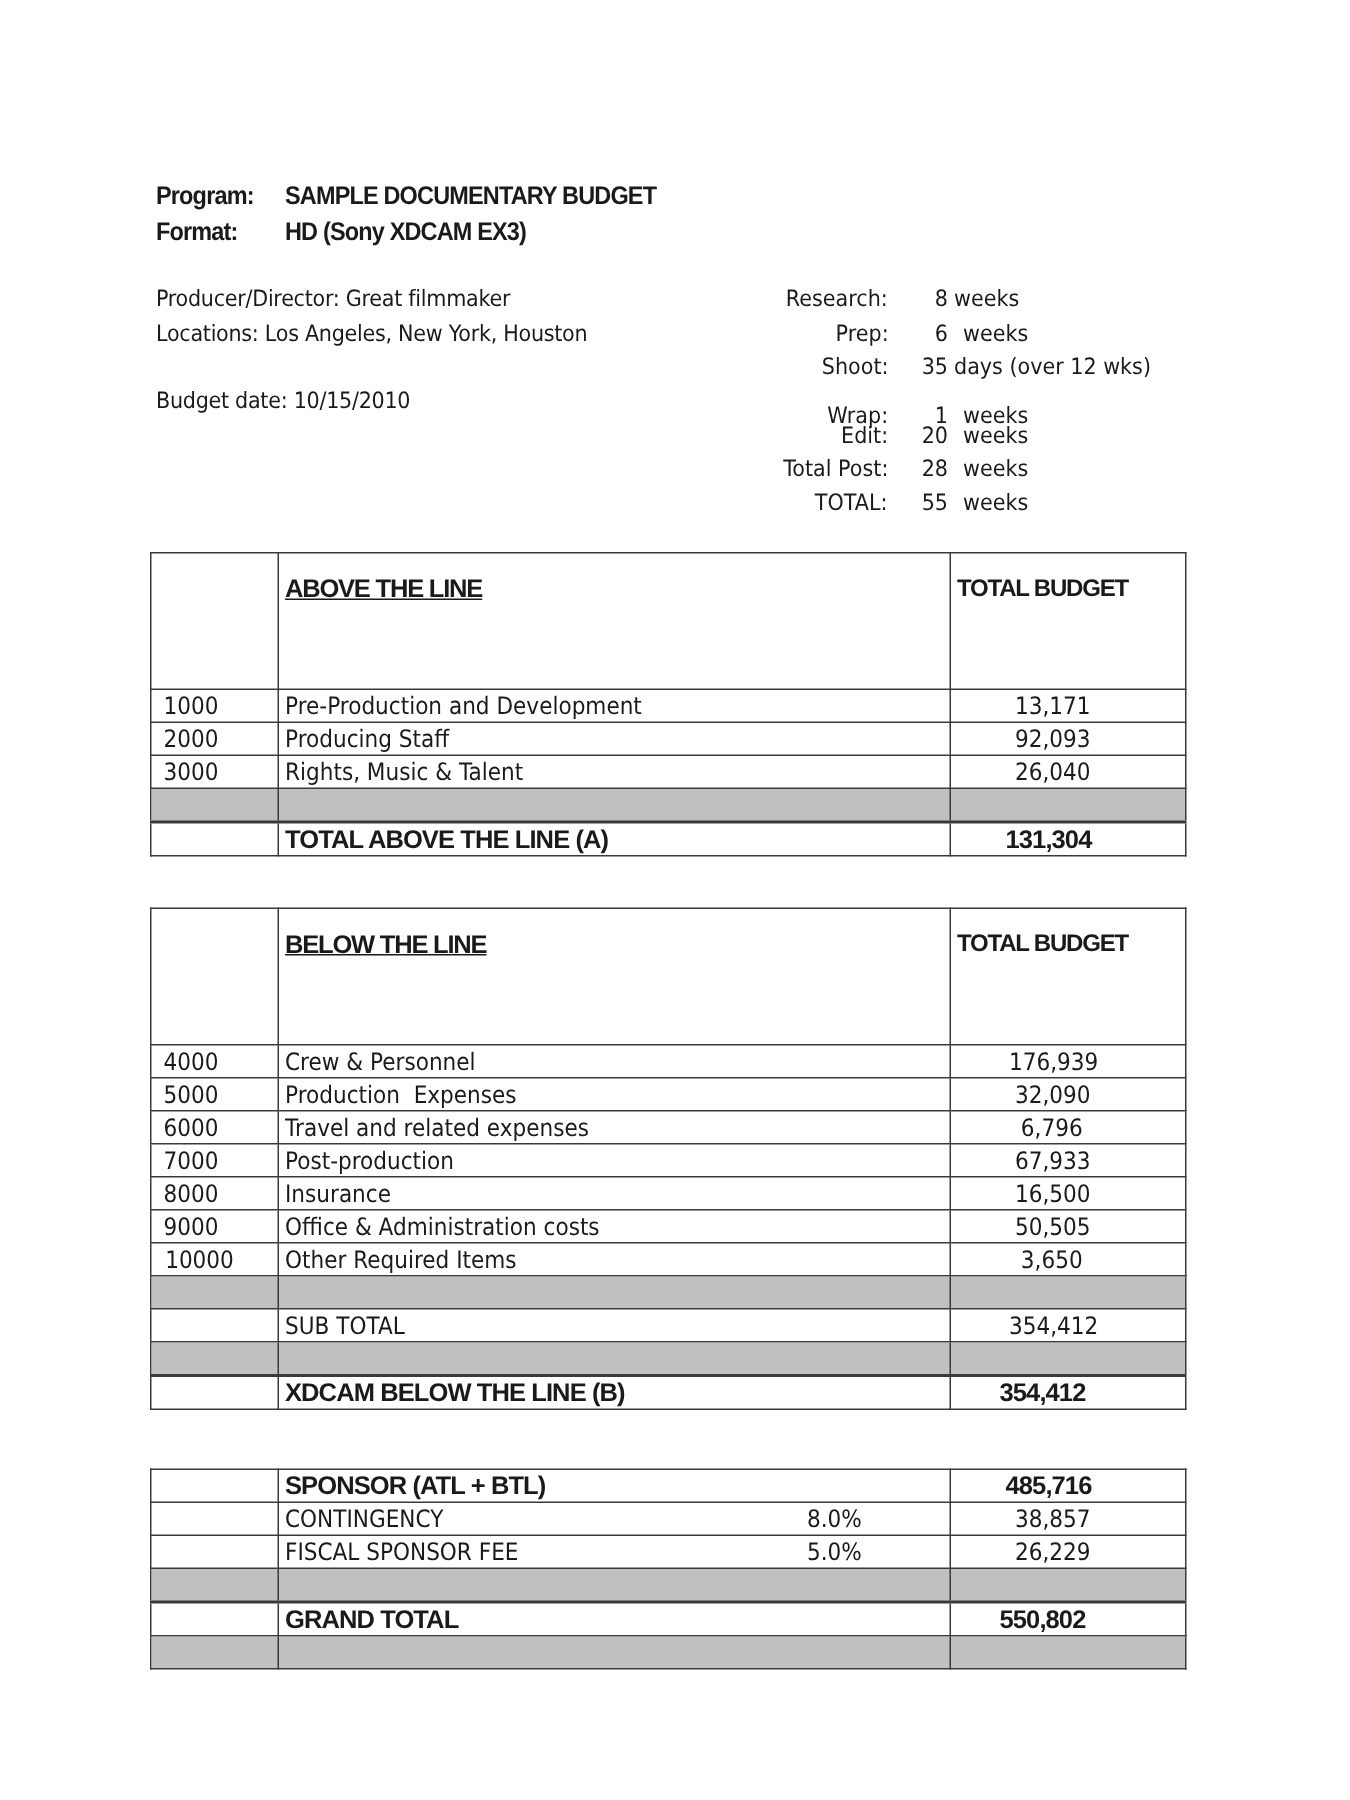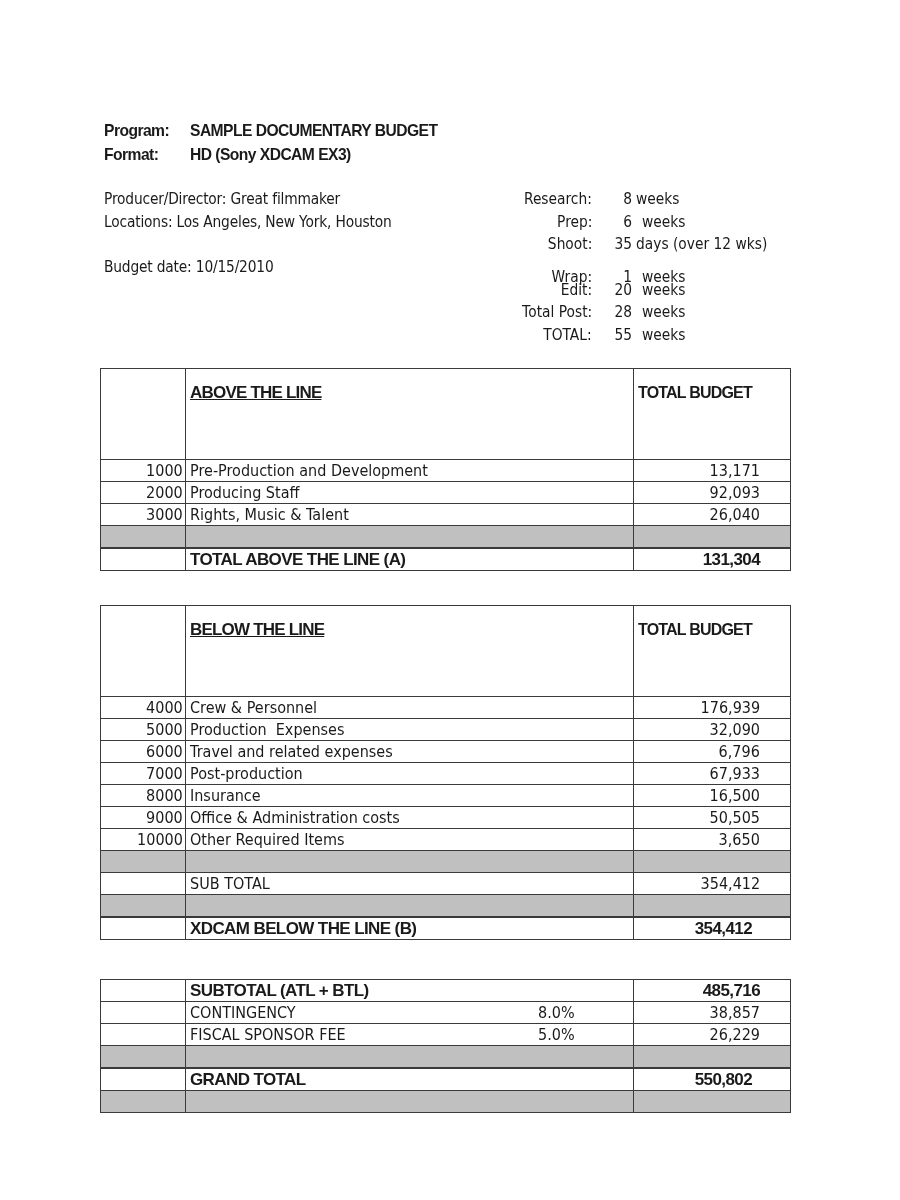"1000" td.code { text-align: right -> none }
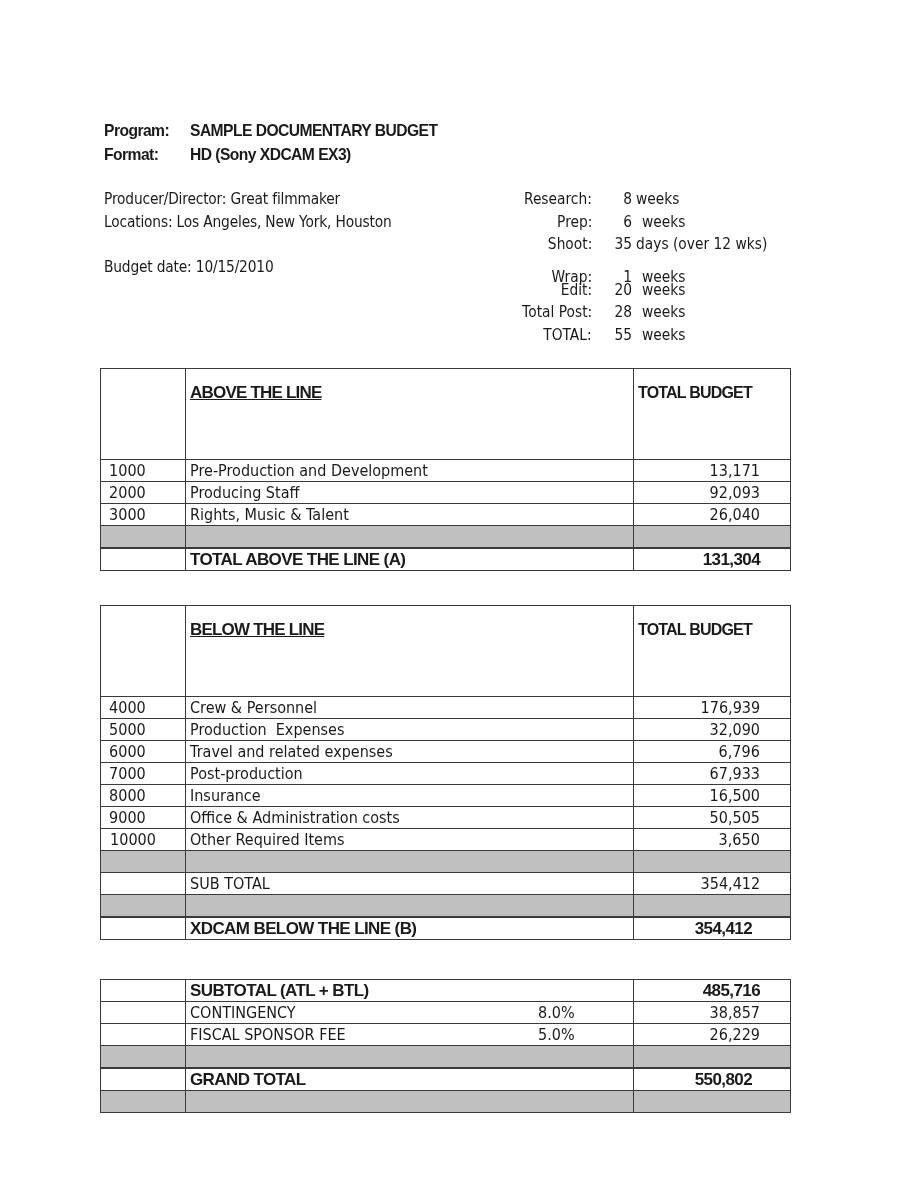"13,171" td.amt { text-align: right -> center }
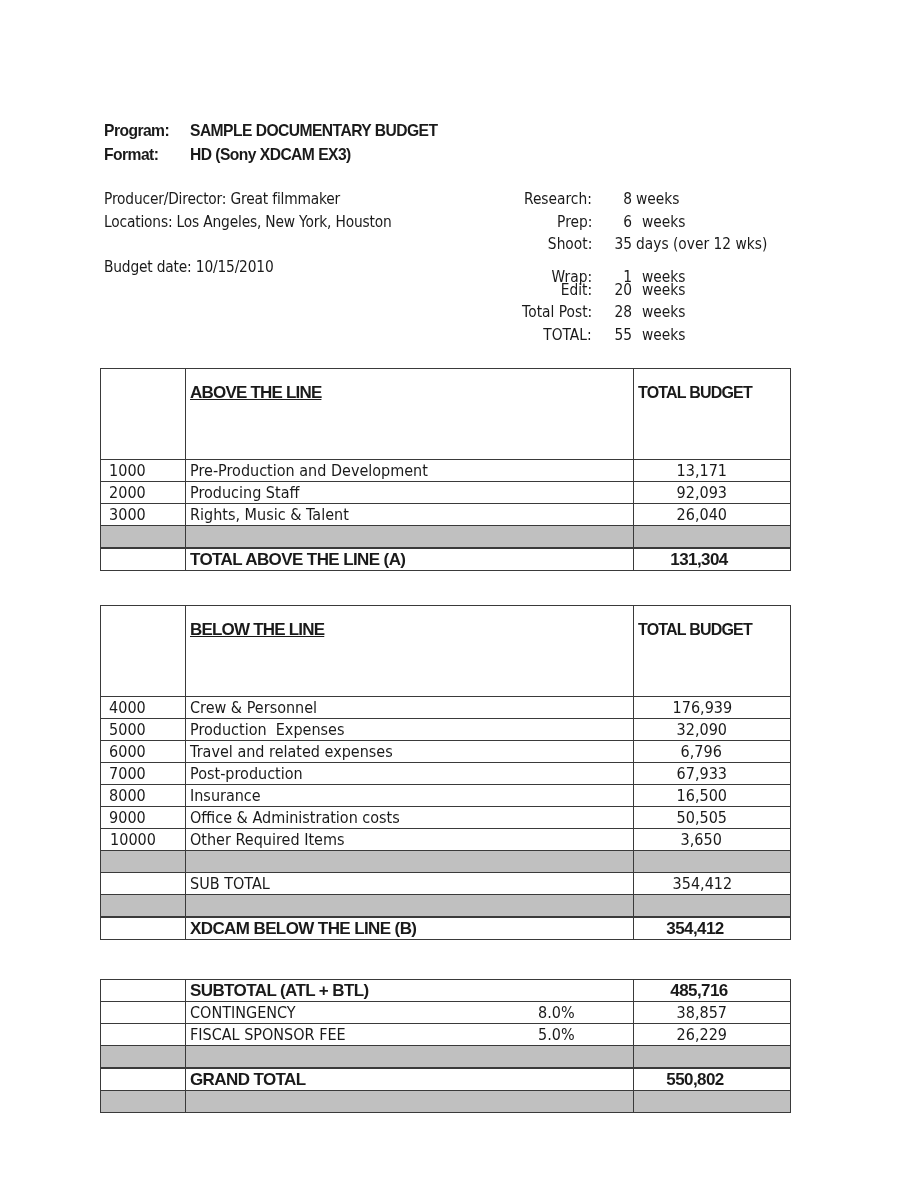"SUBTOTAL (ATL + BTL)" span.b { text: SUBTOTAL -> SPONSOR }
